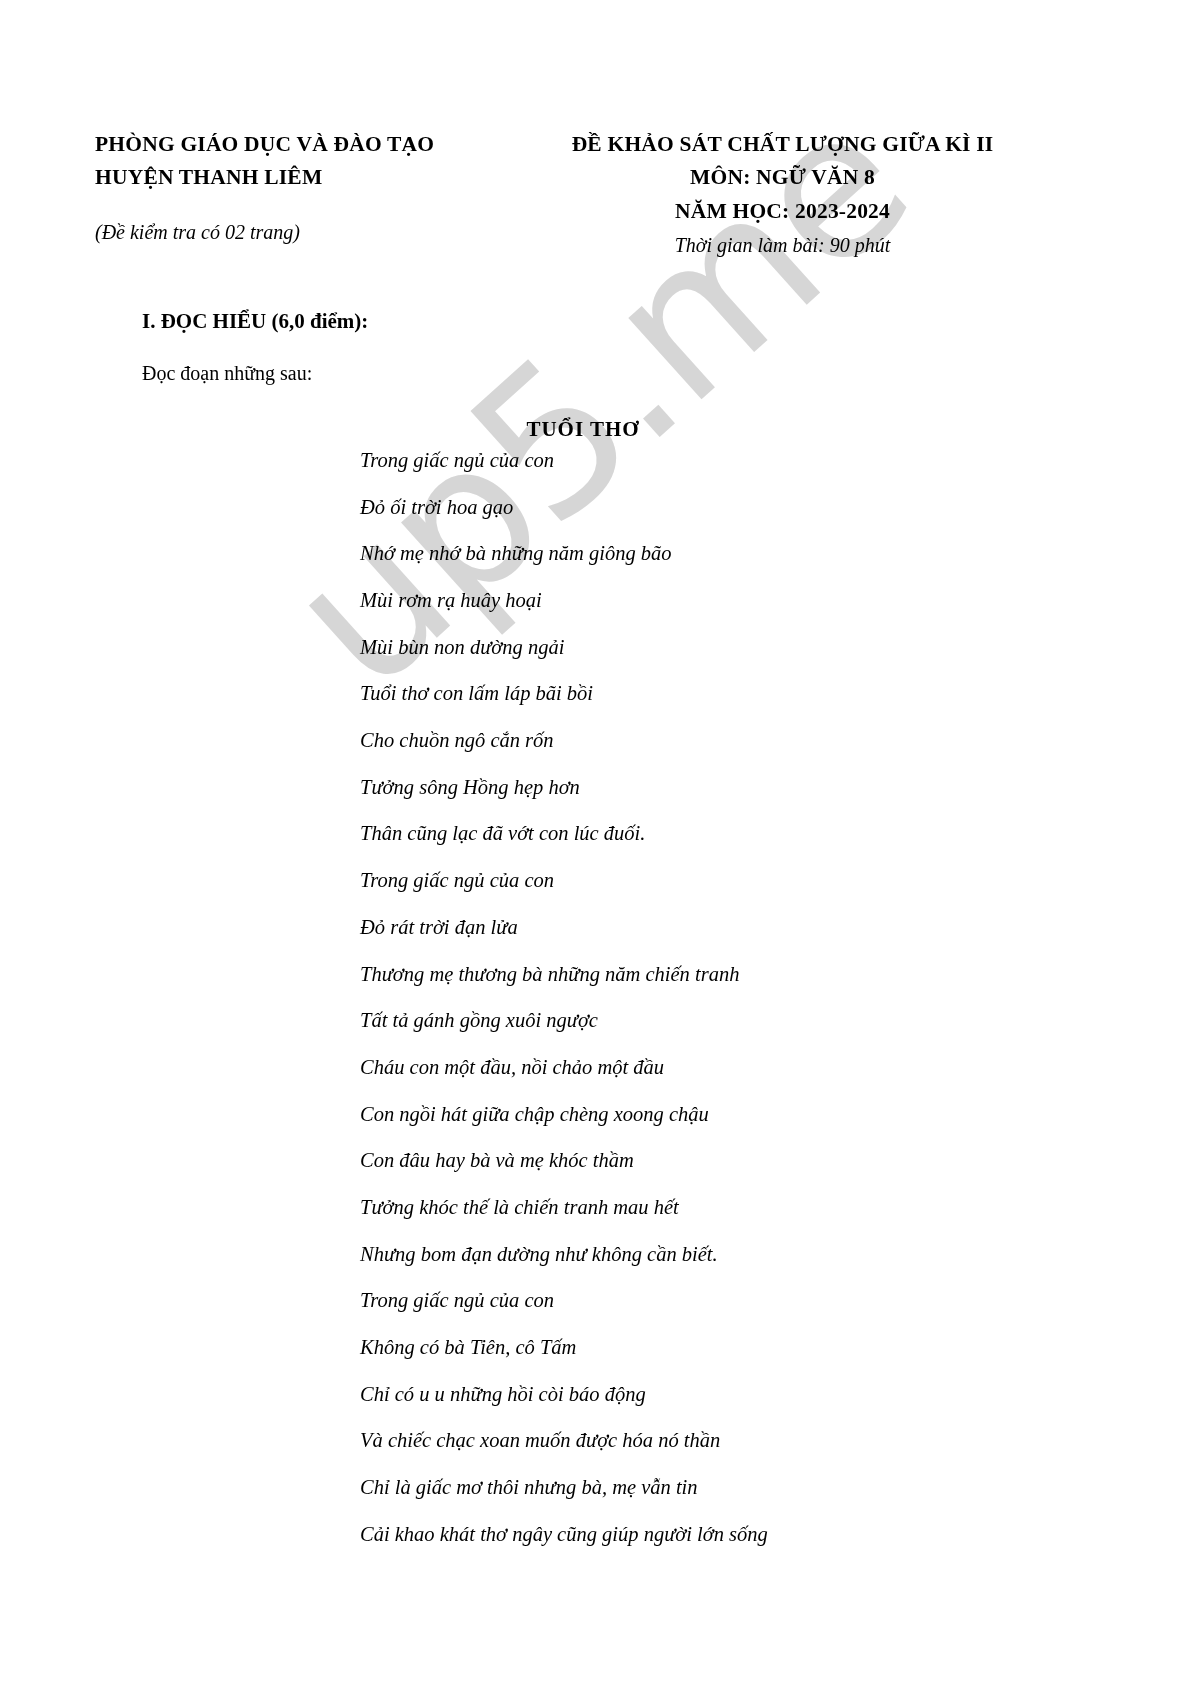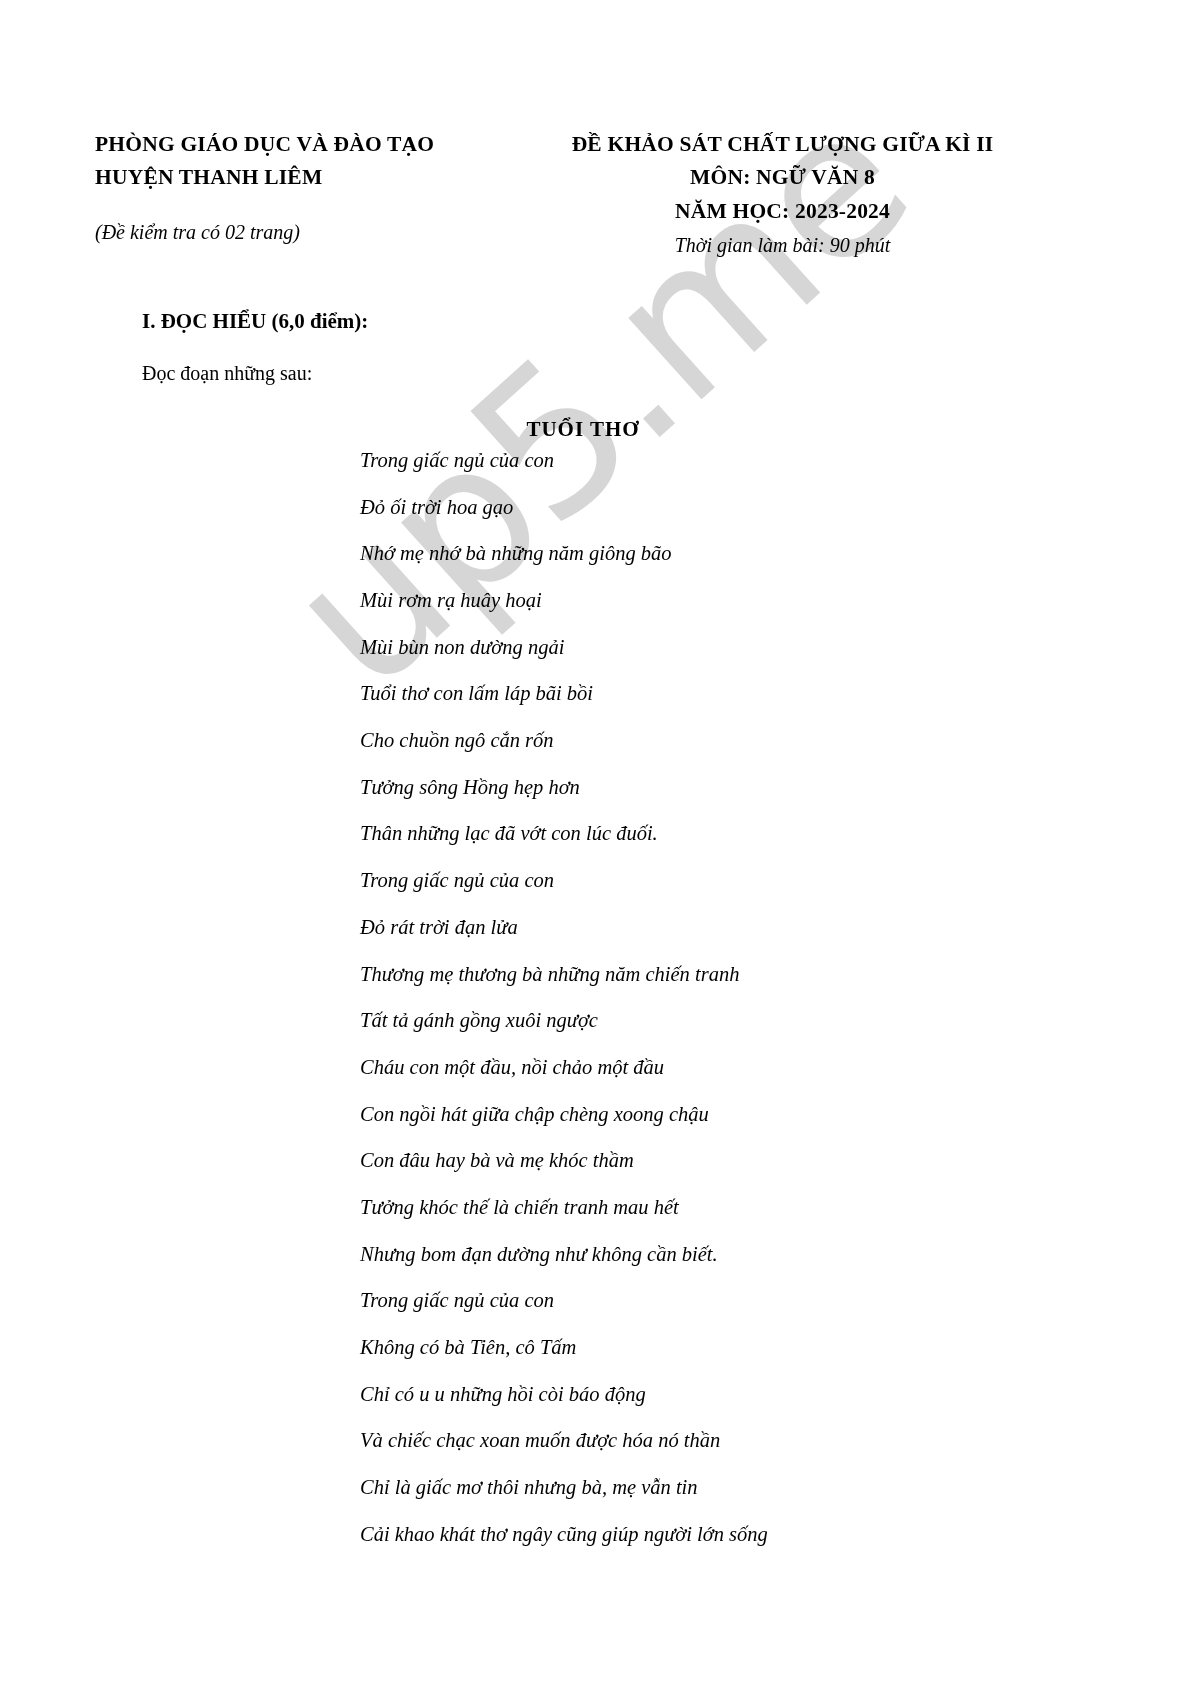"Thân những lạc đã vớt" div.poem-line { text: những -> cũng }
